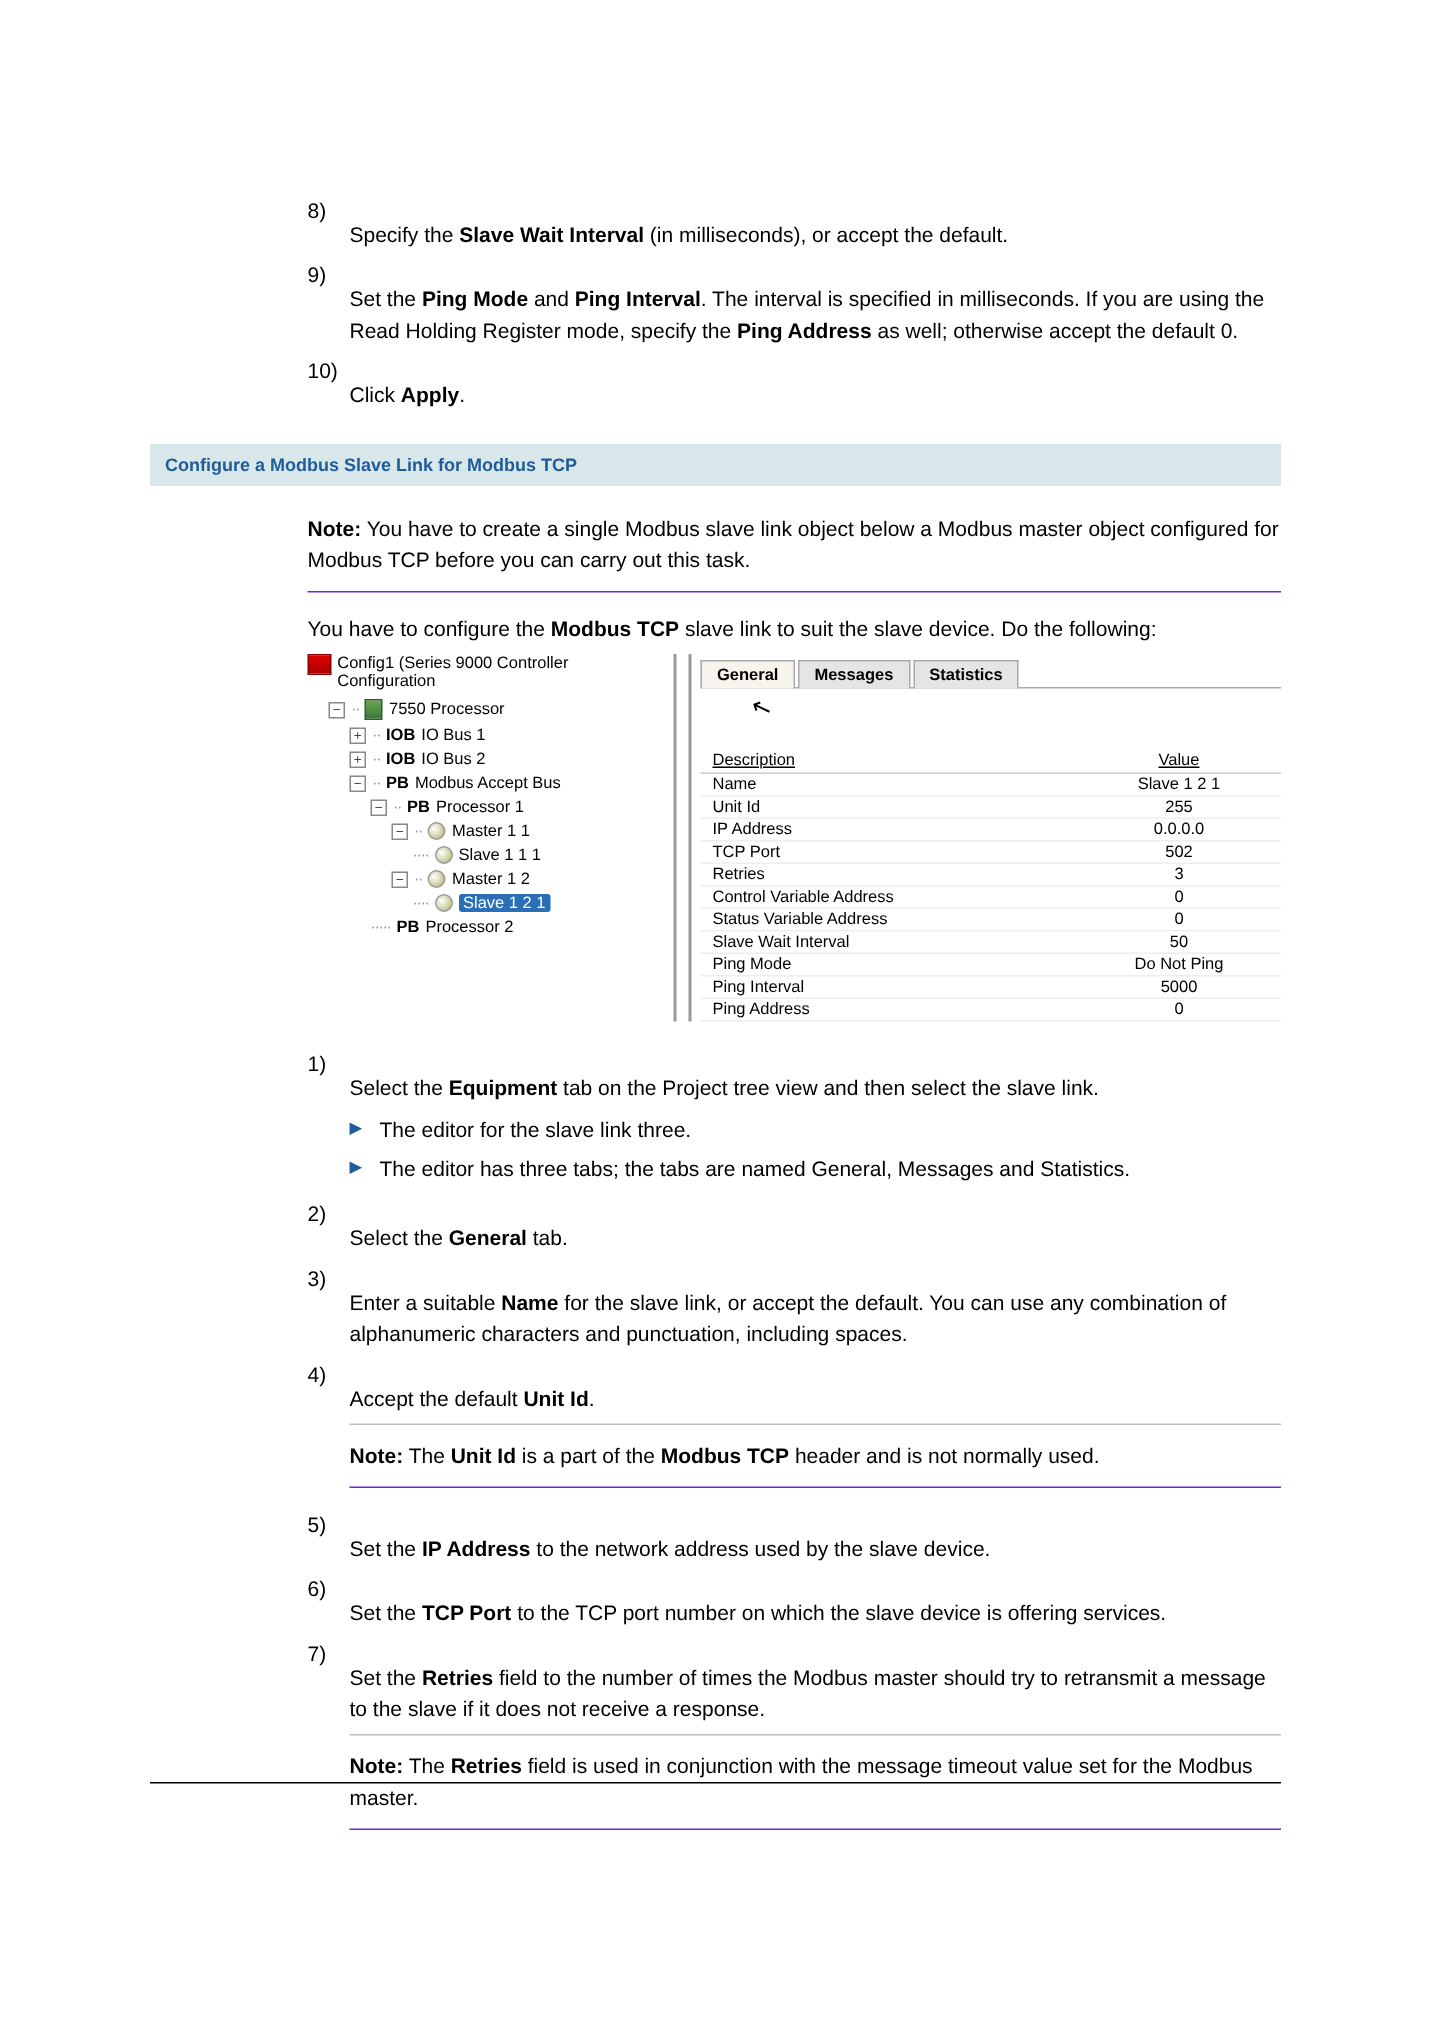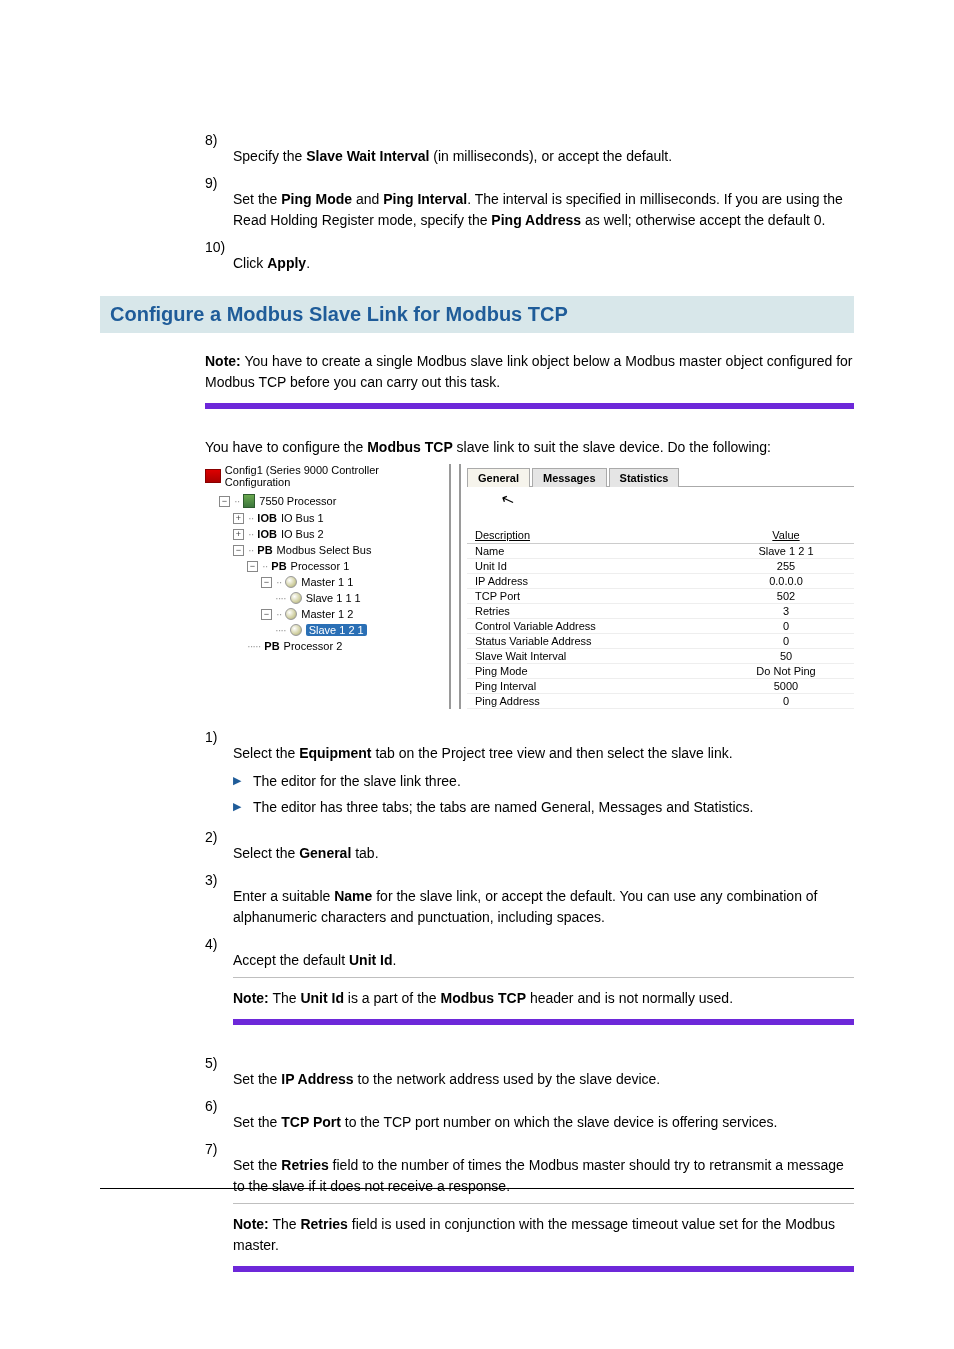"Configure a Modbus Slave Link" .section-header { font-size: 20px -> 12px }
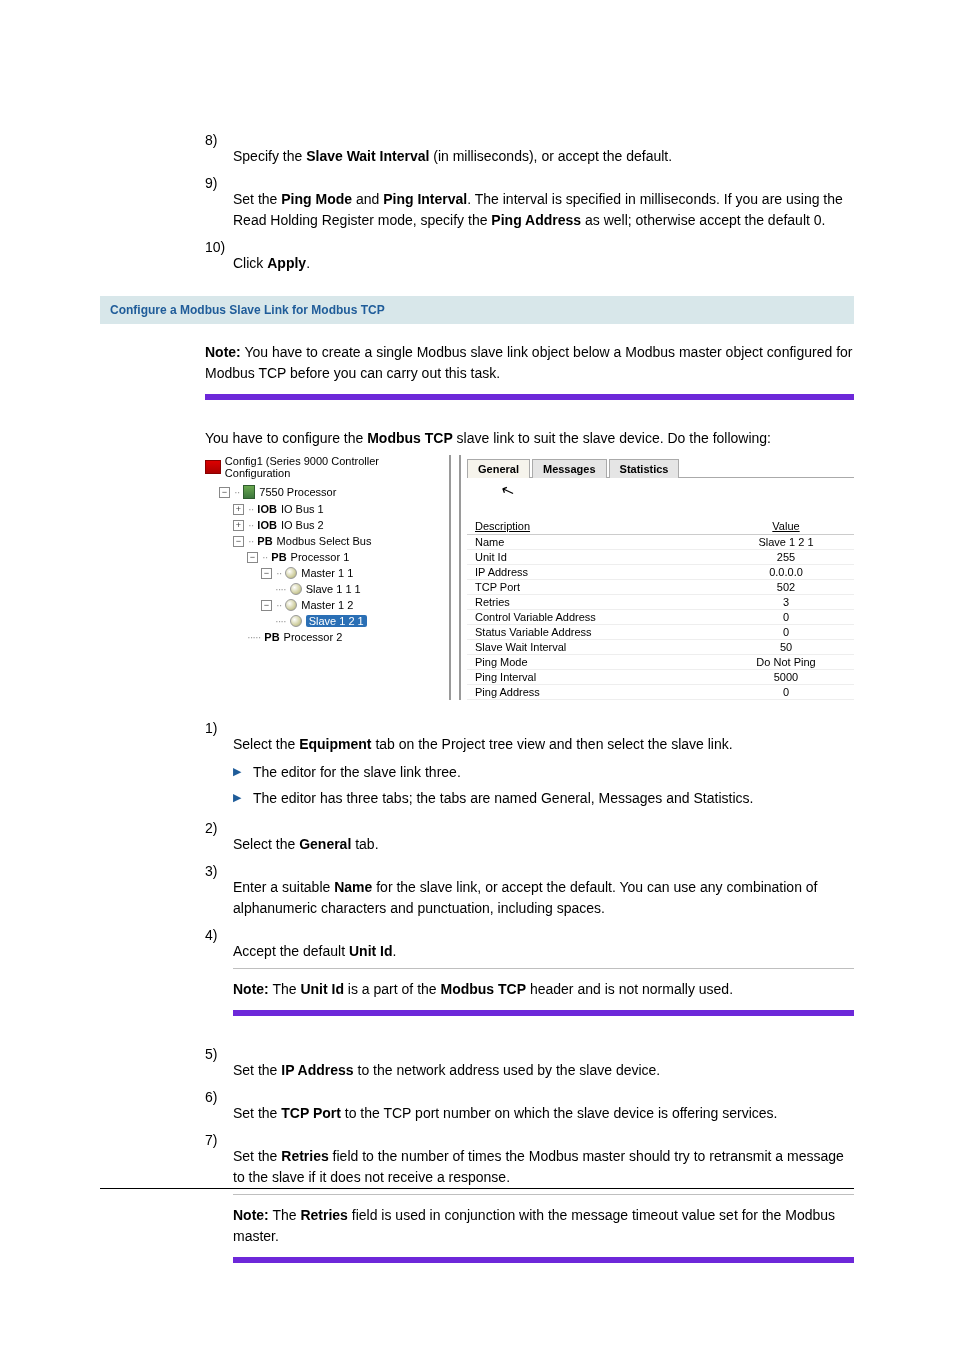"Note: You have to create" .note-bottom { border-bottom: 6px solid #6d28d9 -> 1px solid #6d28d9; margin-bottom: 28px -> 14px }
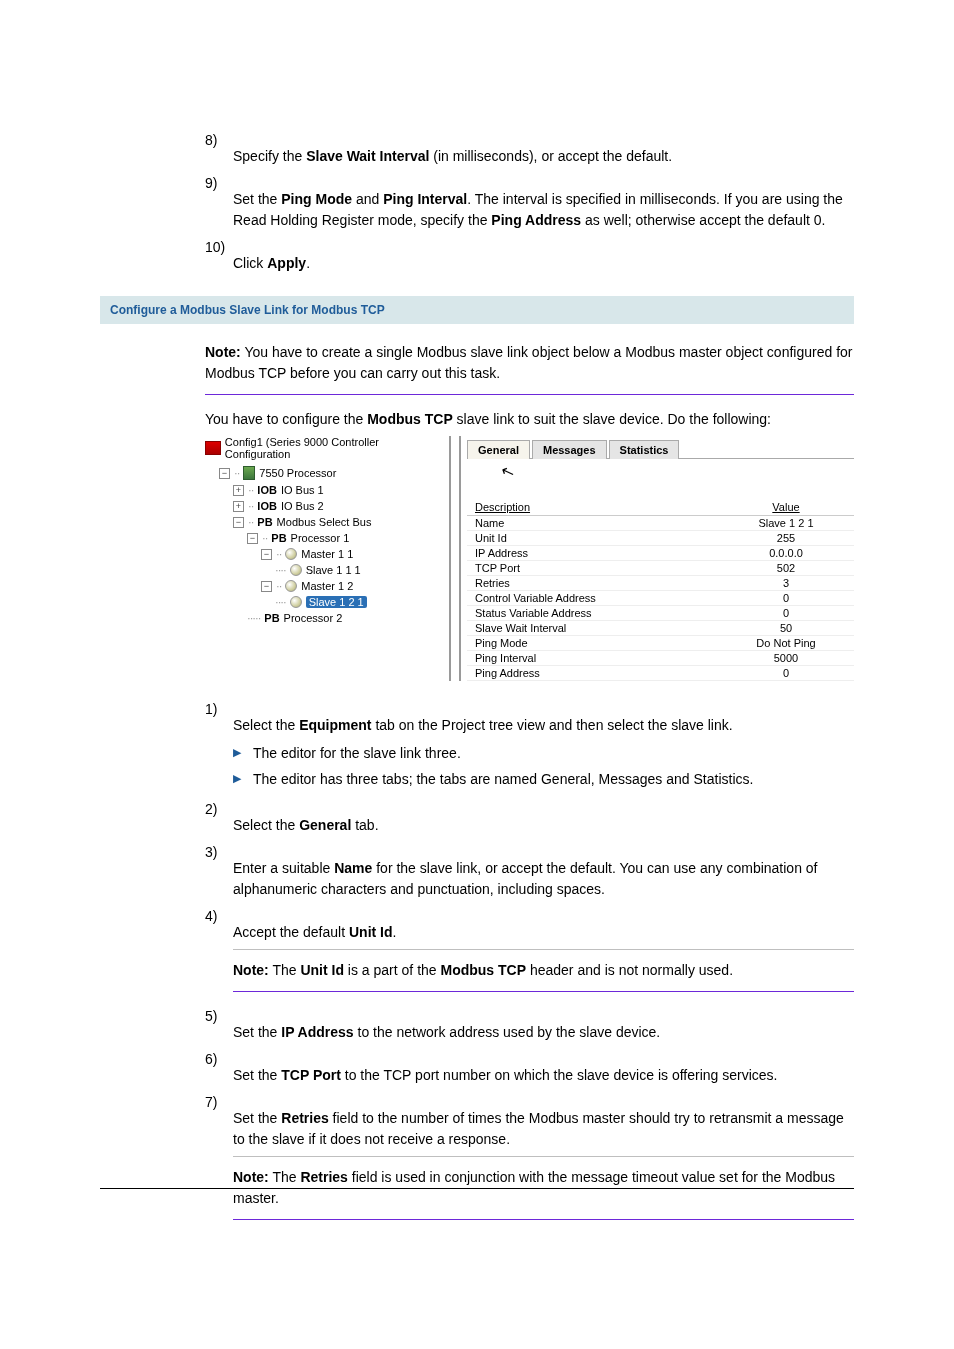"Config1 (Series 9000 Controller" .tree-title { align-items: center -> flex-start }
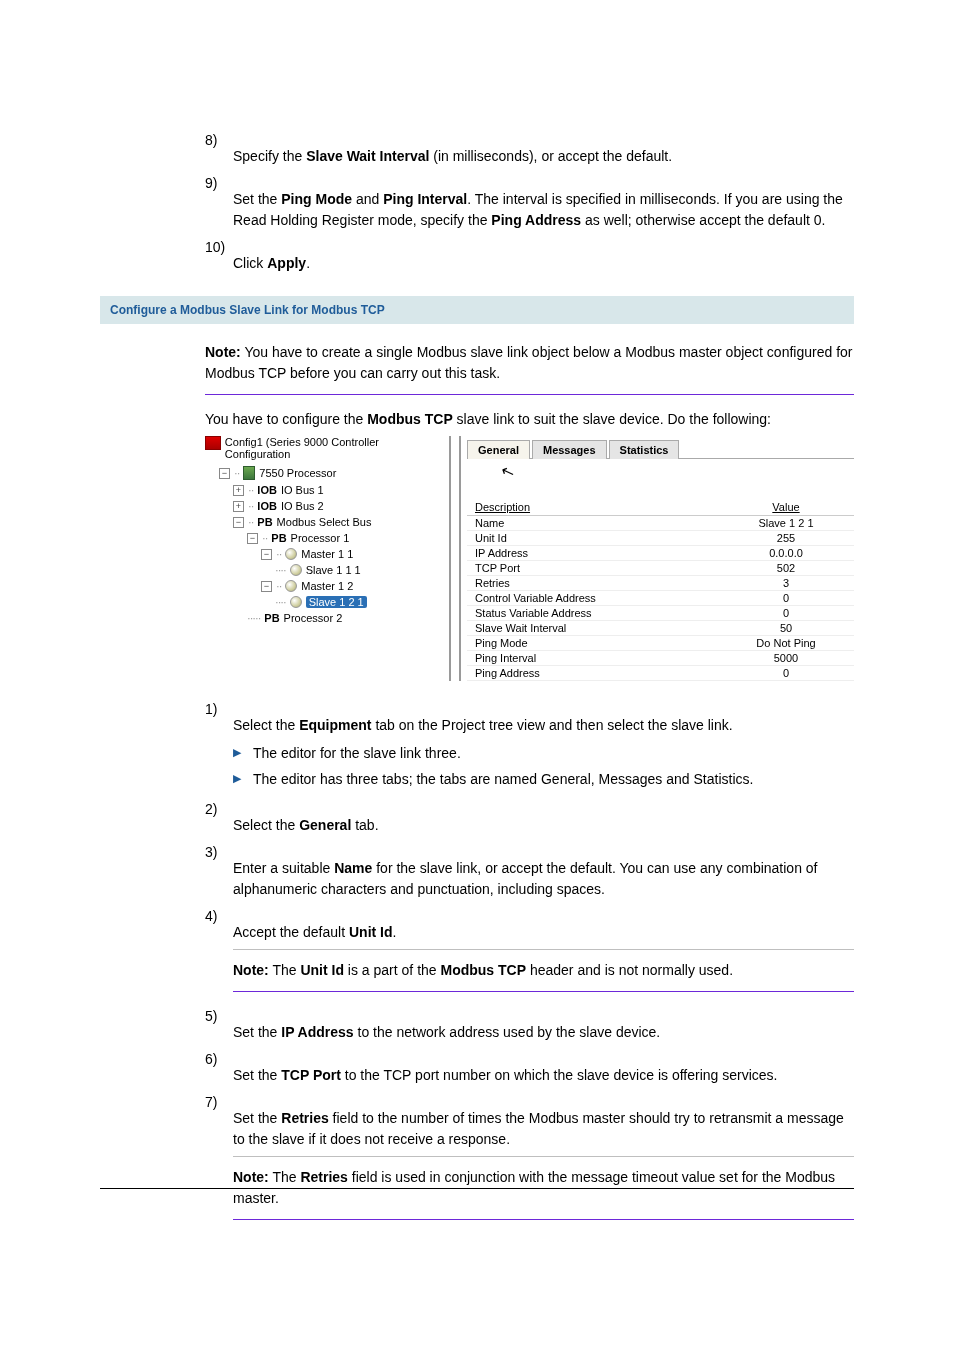"Modbus Select Bus" span { text: Select -> Accept }
